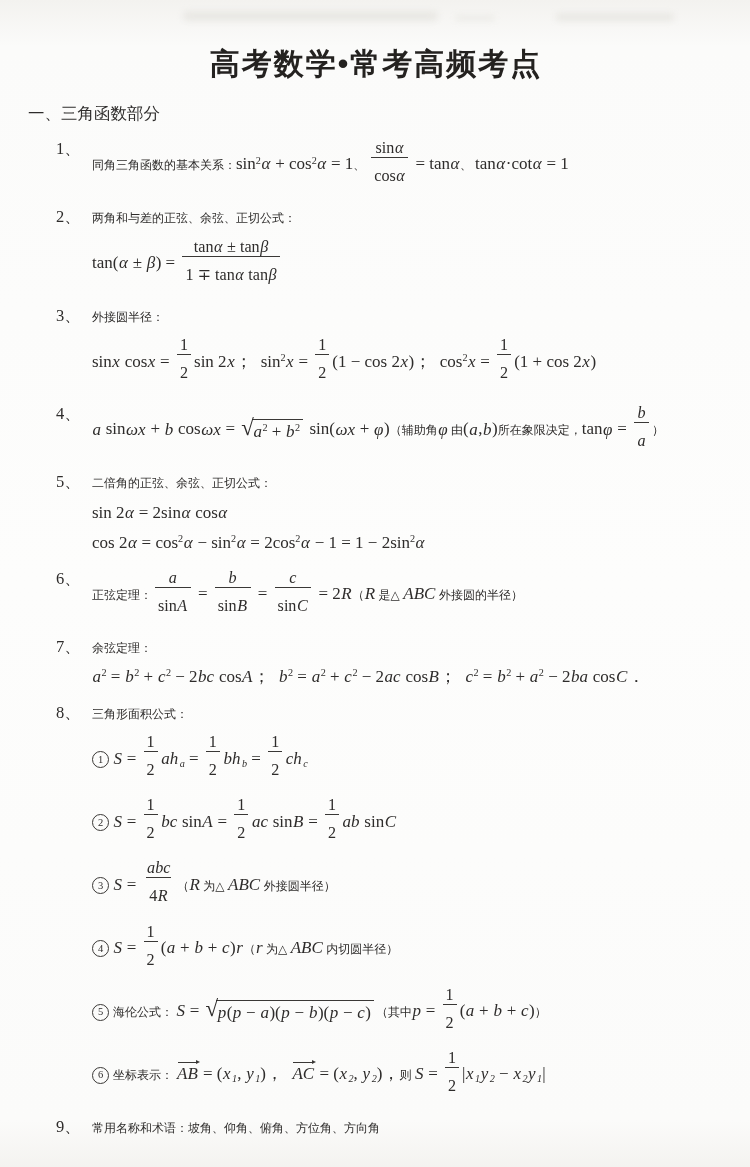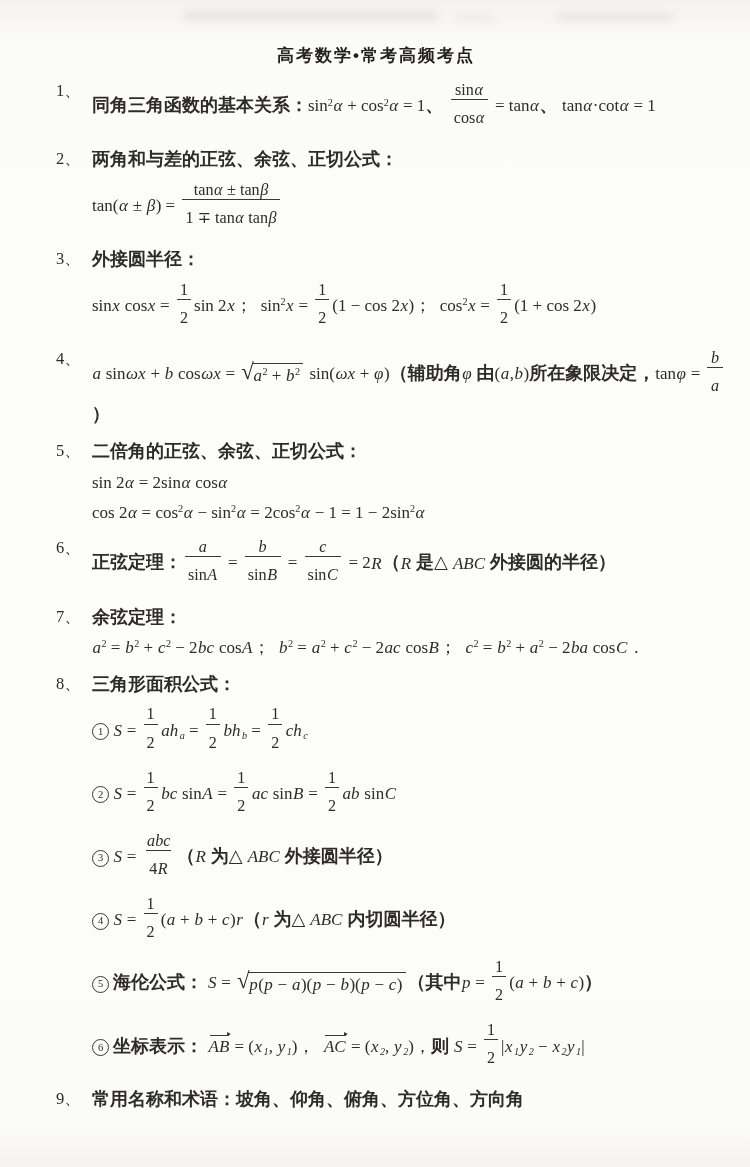"高考数学•常考高频考点" .title { font-size: 17px -> 30px }
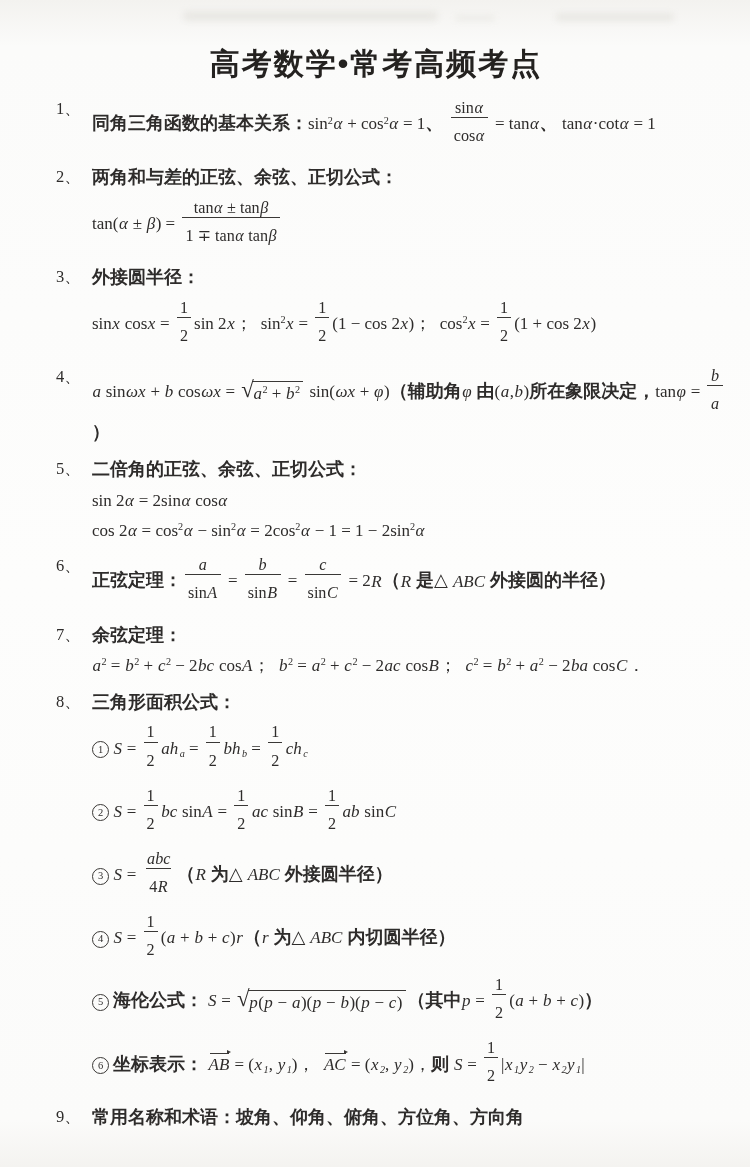"一、三角函数部分" div.section { html: none -> <div>一、三角函数部分</div> }
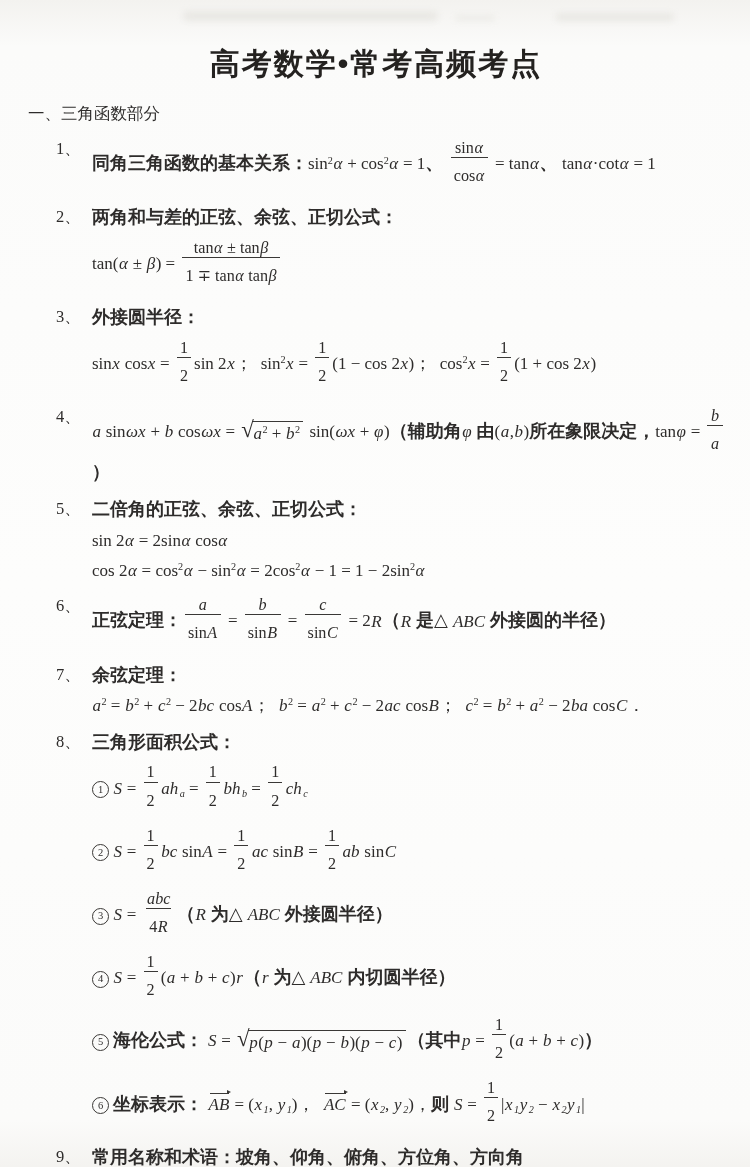"同角三角函数的基本关系：" .mc { font-size: 18px -> 12px; font-weight: bold -> none }
